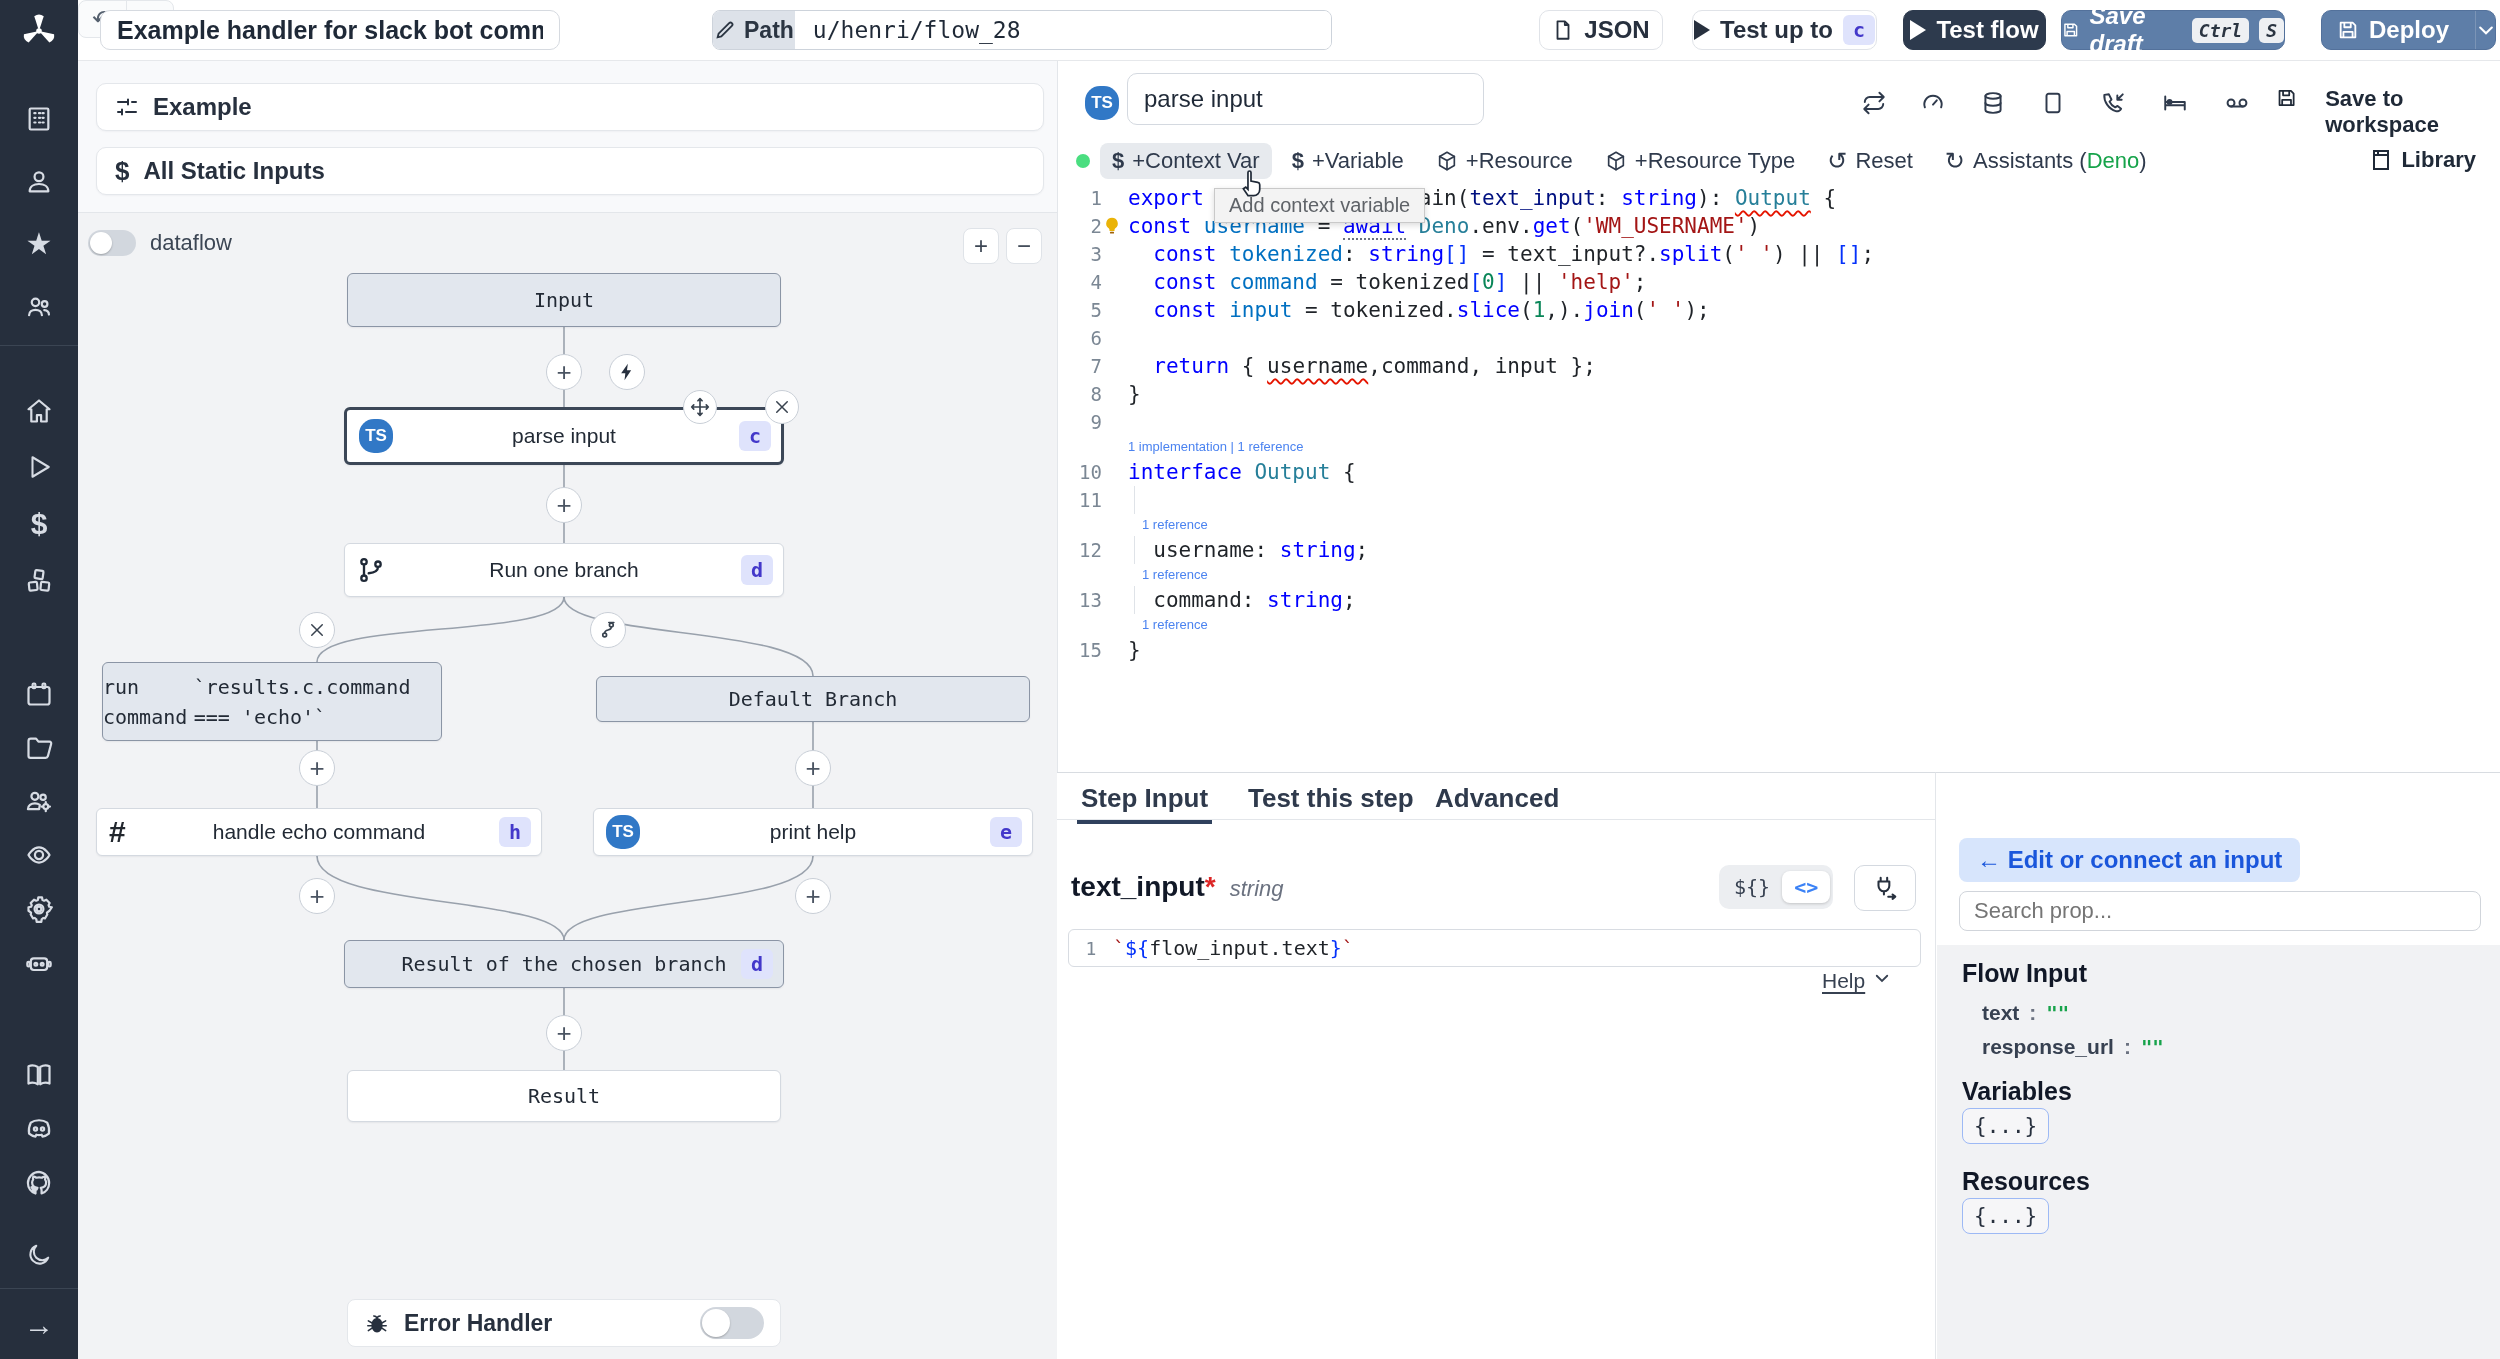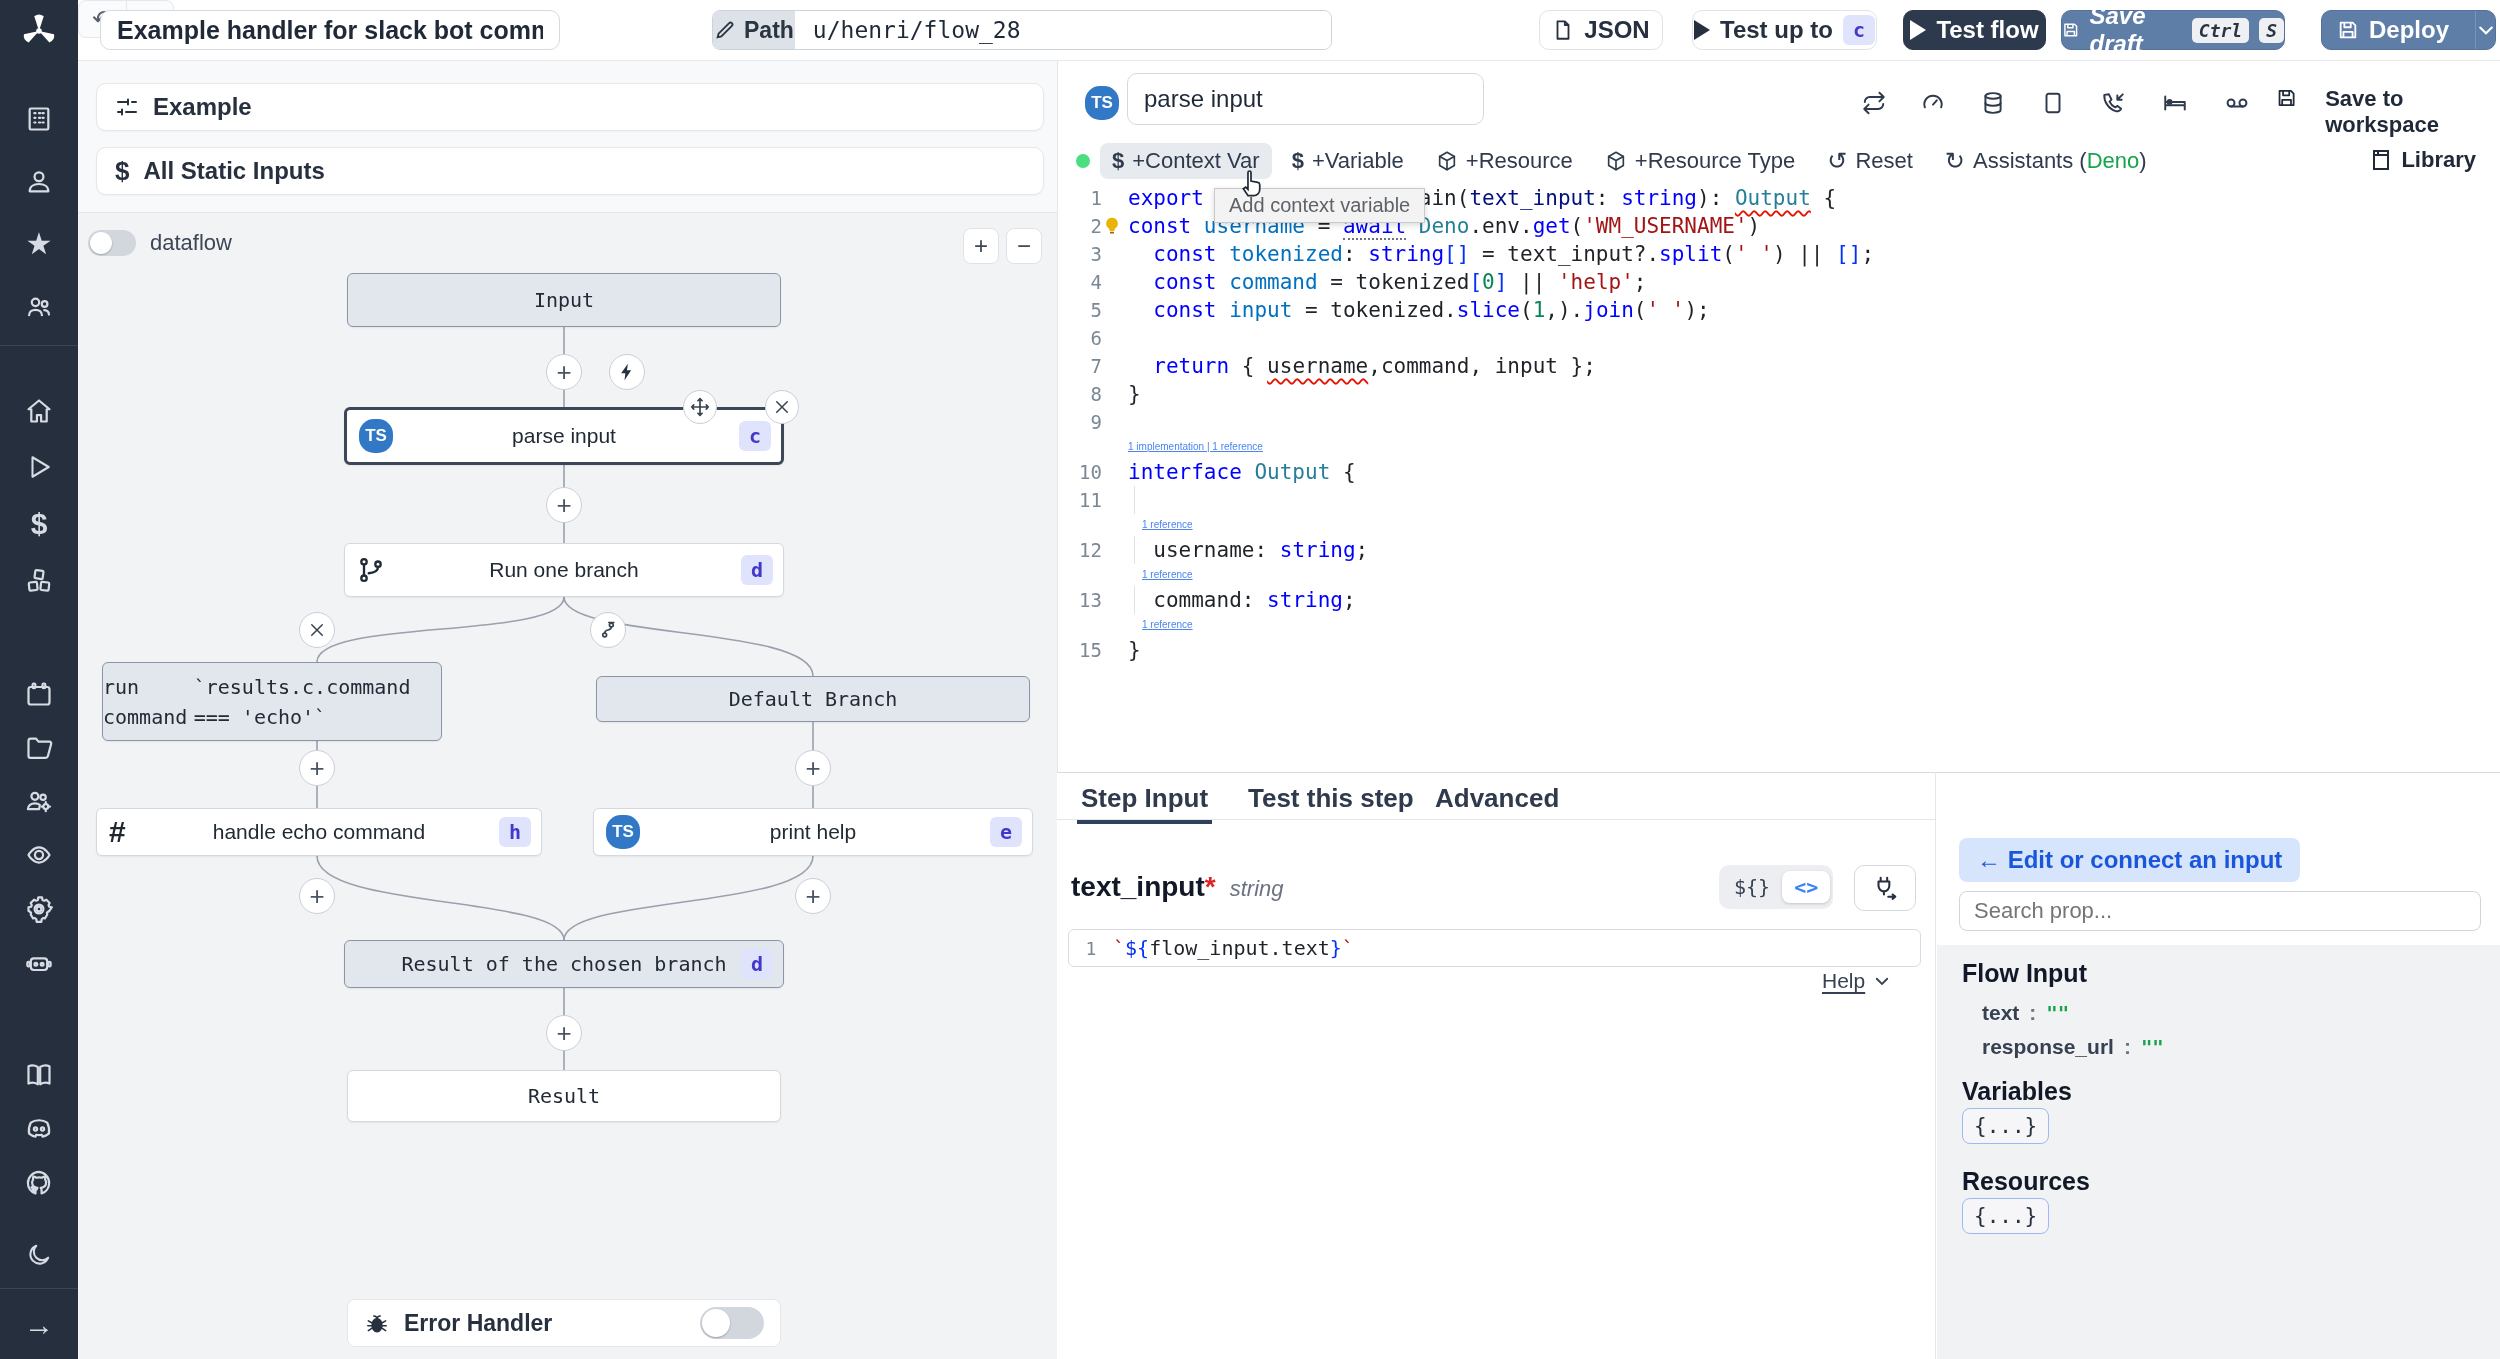"1 implementation | 1 reference" .lensrow { font-size: 10px -> 13px; text-decoration: underline -> none }
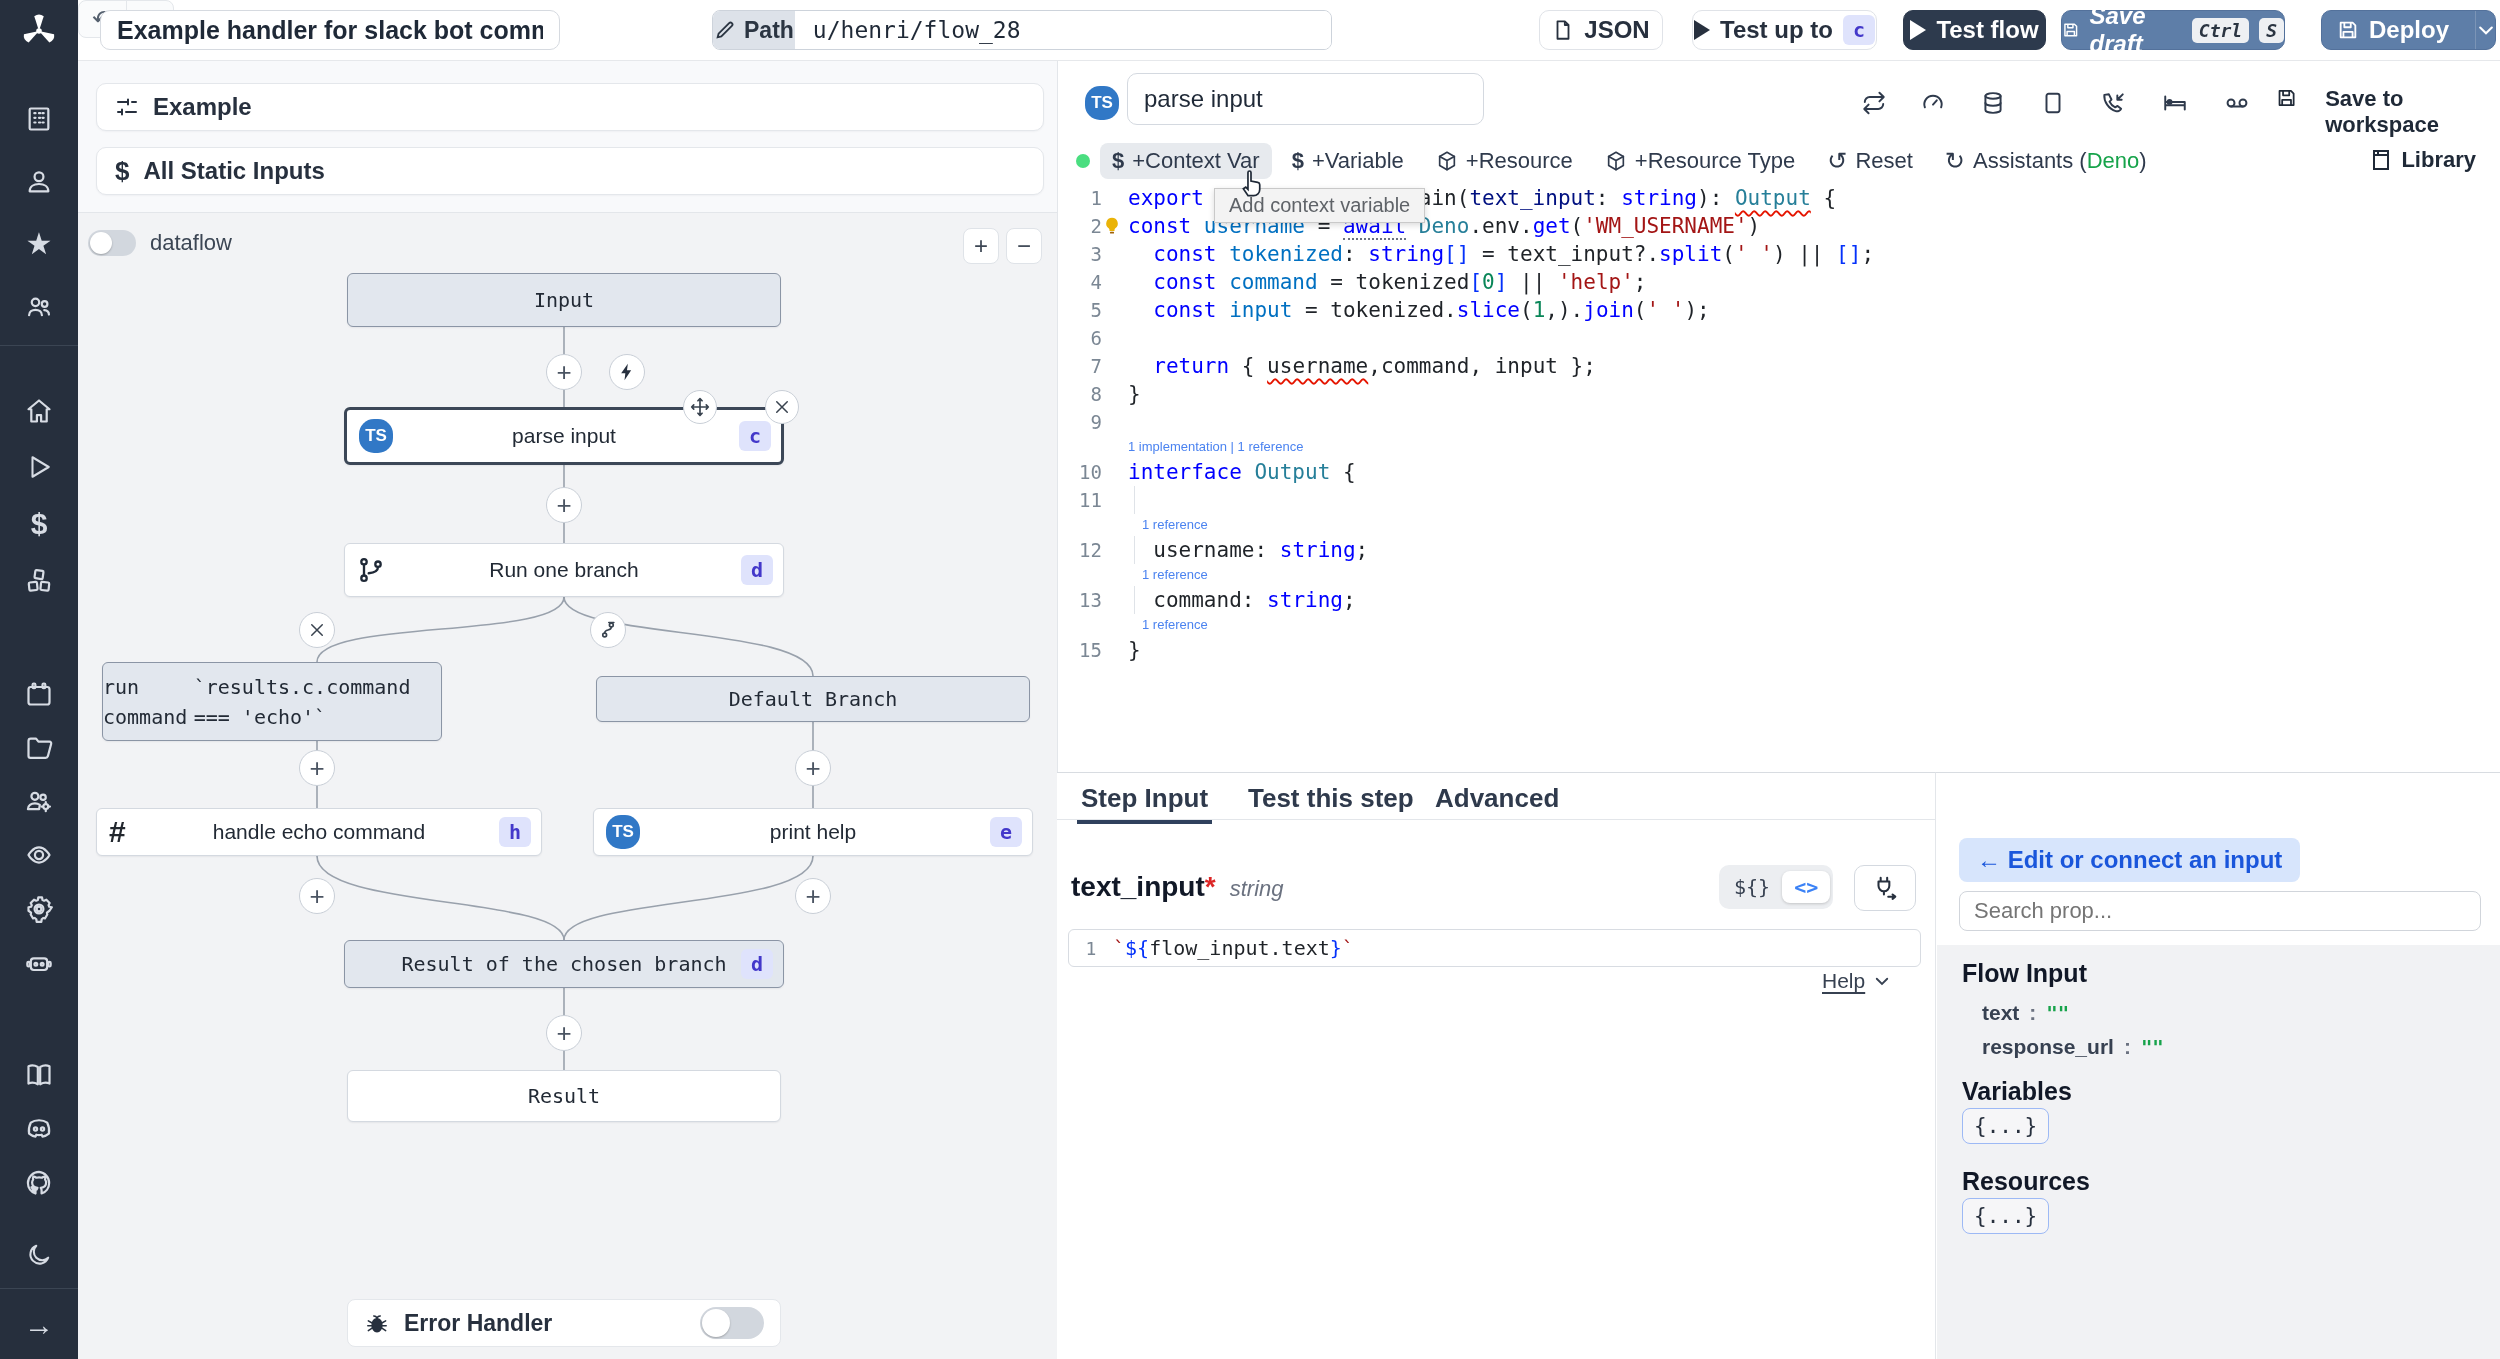"Help" #help-link { align-items: center -> flex-start }
